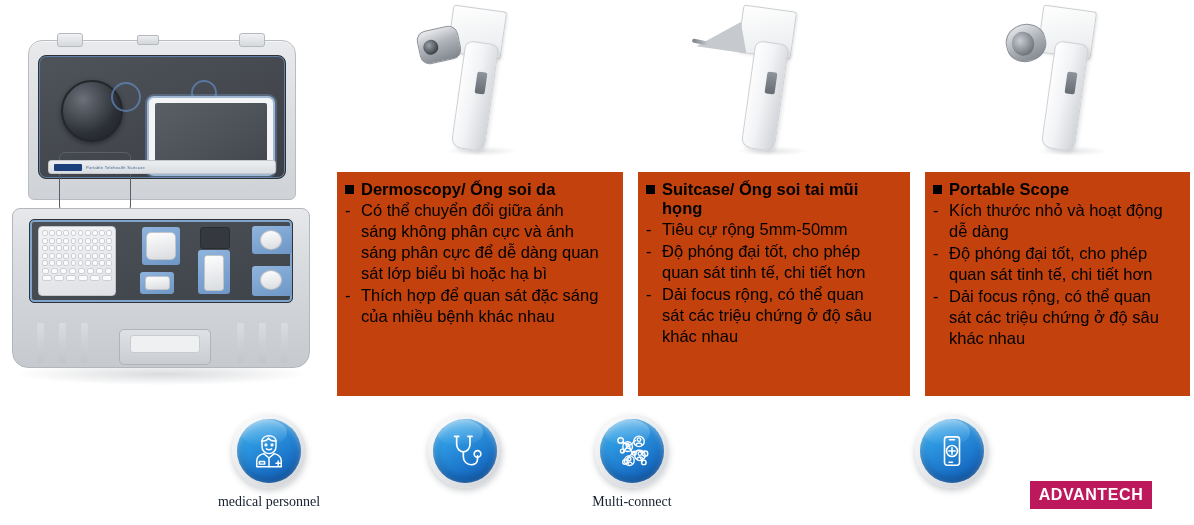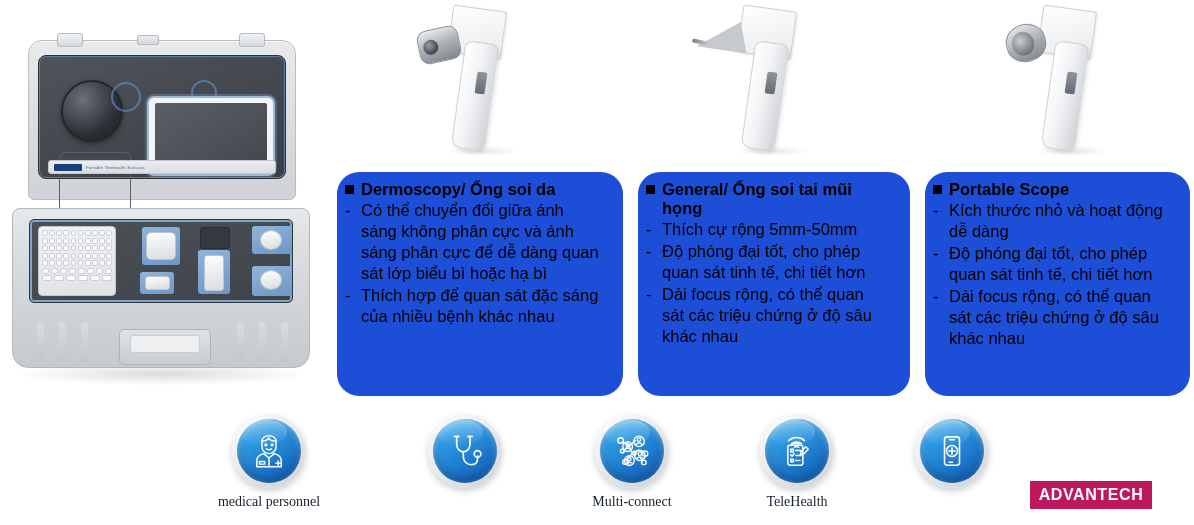"Dermoscopy/ Ống soi da" .fbox { background: #1d4ed8 -> #c2410c; border-radius: 22px -> none }
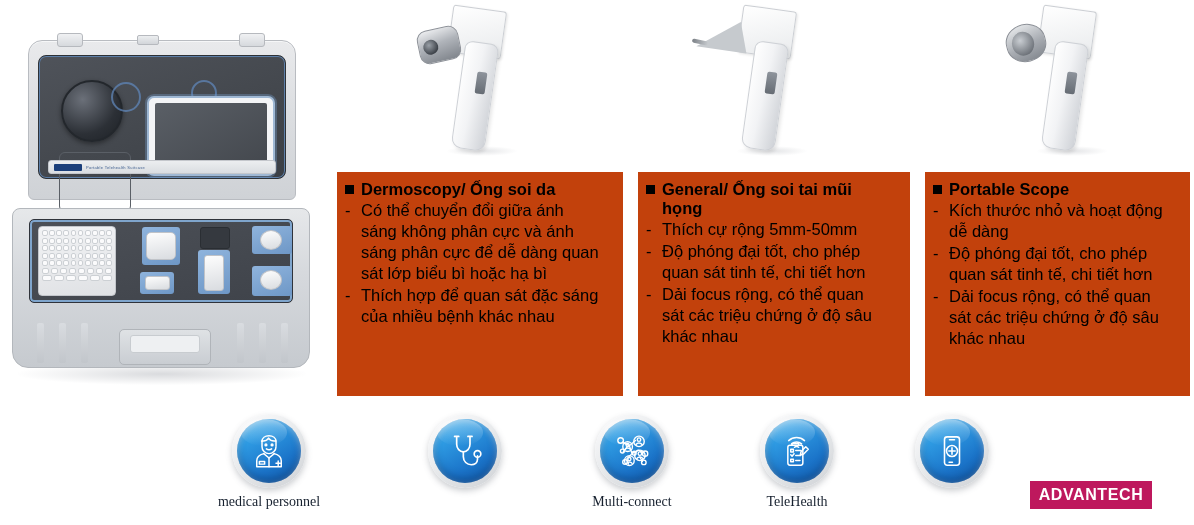"General/ Ống soi tai mũi" span { text: General/ -> Suitcase/ }
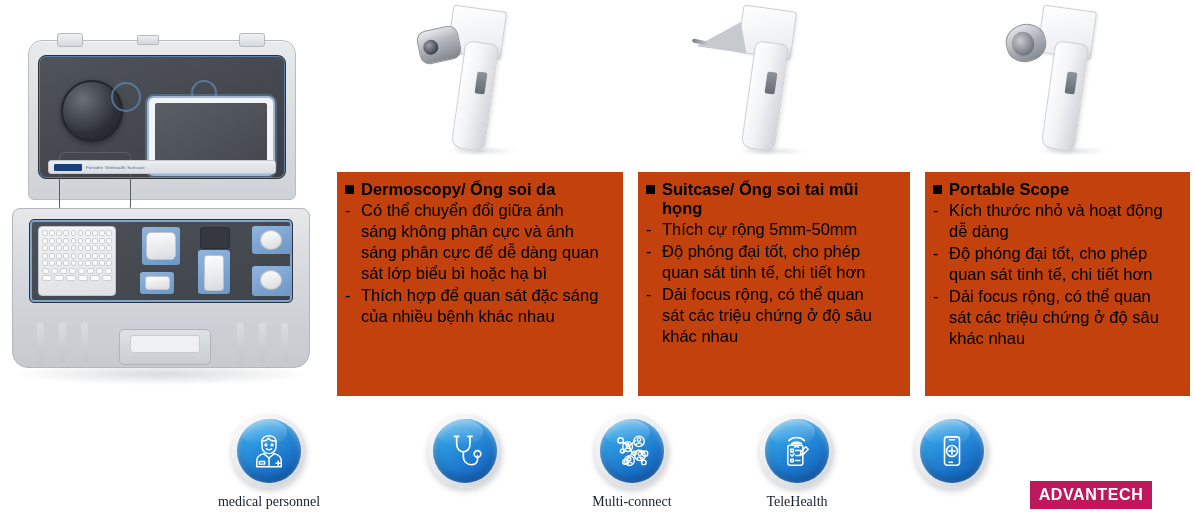"Thích cự rộng 5mm-50mm" span.ftext { text: Thích -> Tiêu }
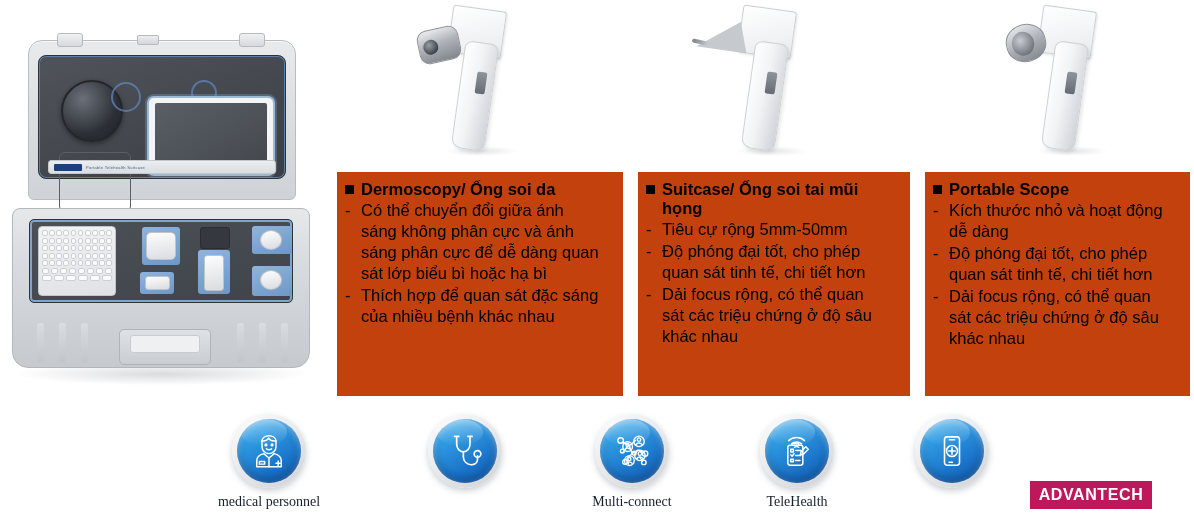"TeleHealth" div.badge { html: <div> <div></div> <div> <svg> <path></path> <path></path> <path></path> <rect></rect> <path></path> <path></path> <path></path> <path></path> <path></path> <path></path> <path></path> <path></path> </svg> </div> <div></div> <div>TeleHealth</div> </div> -> none }
